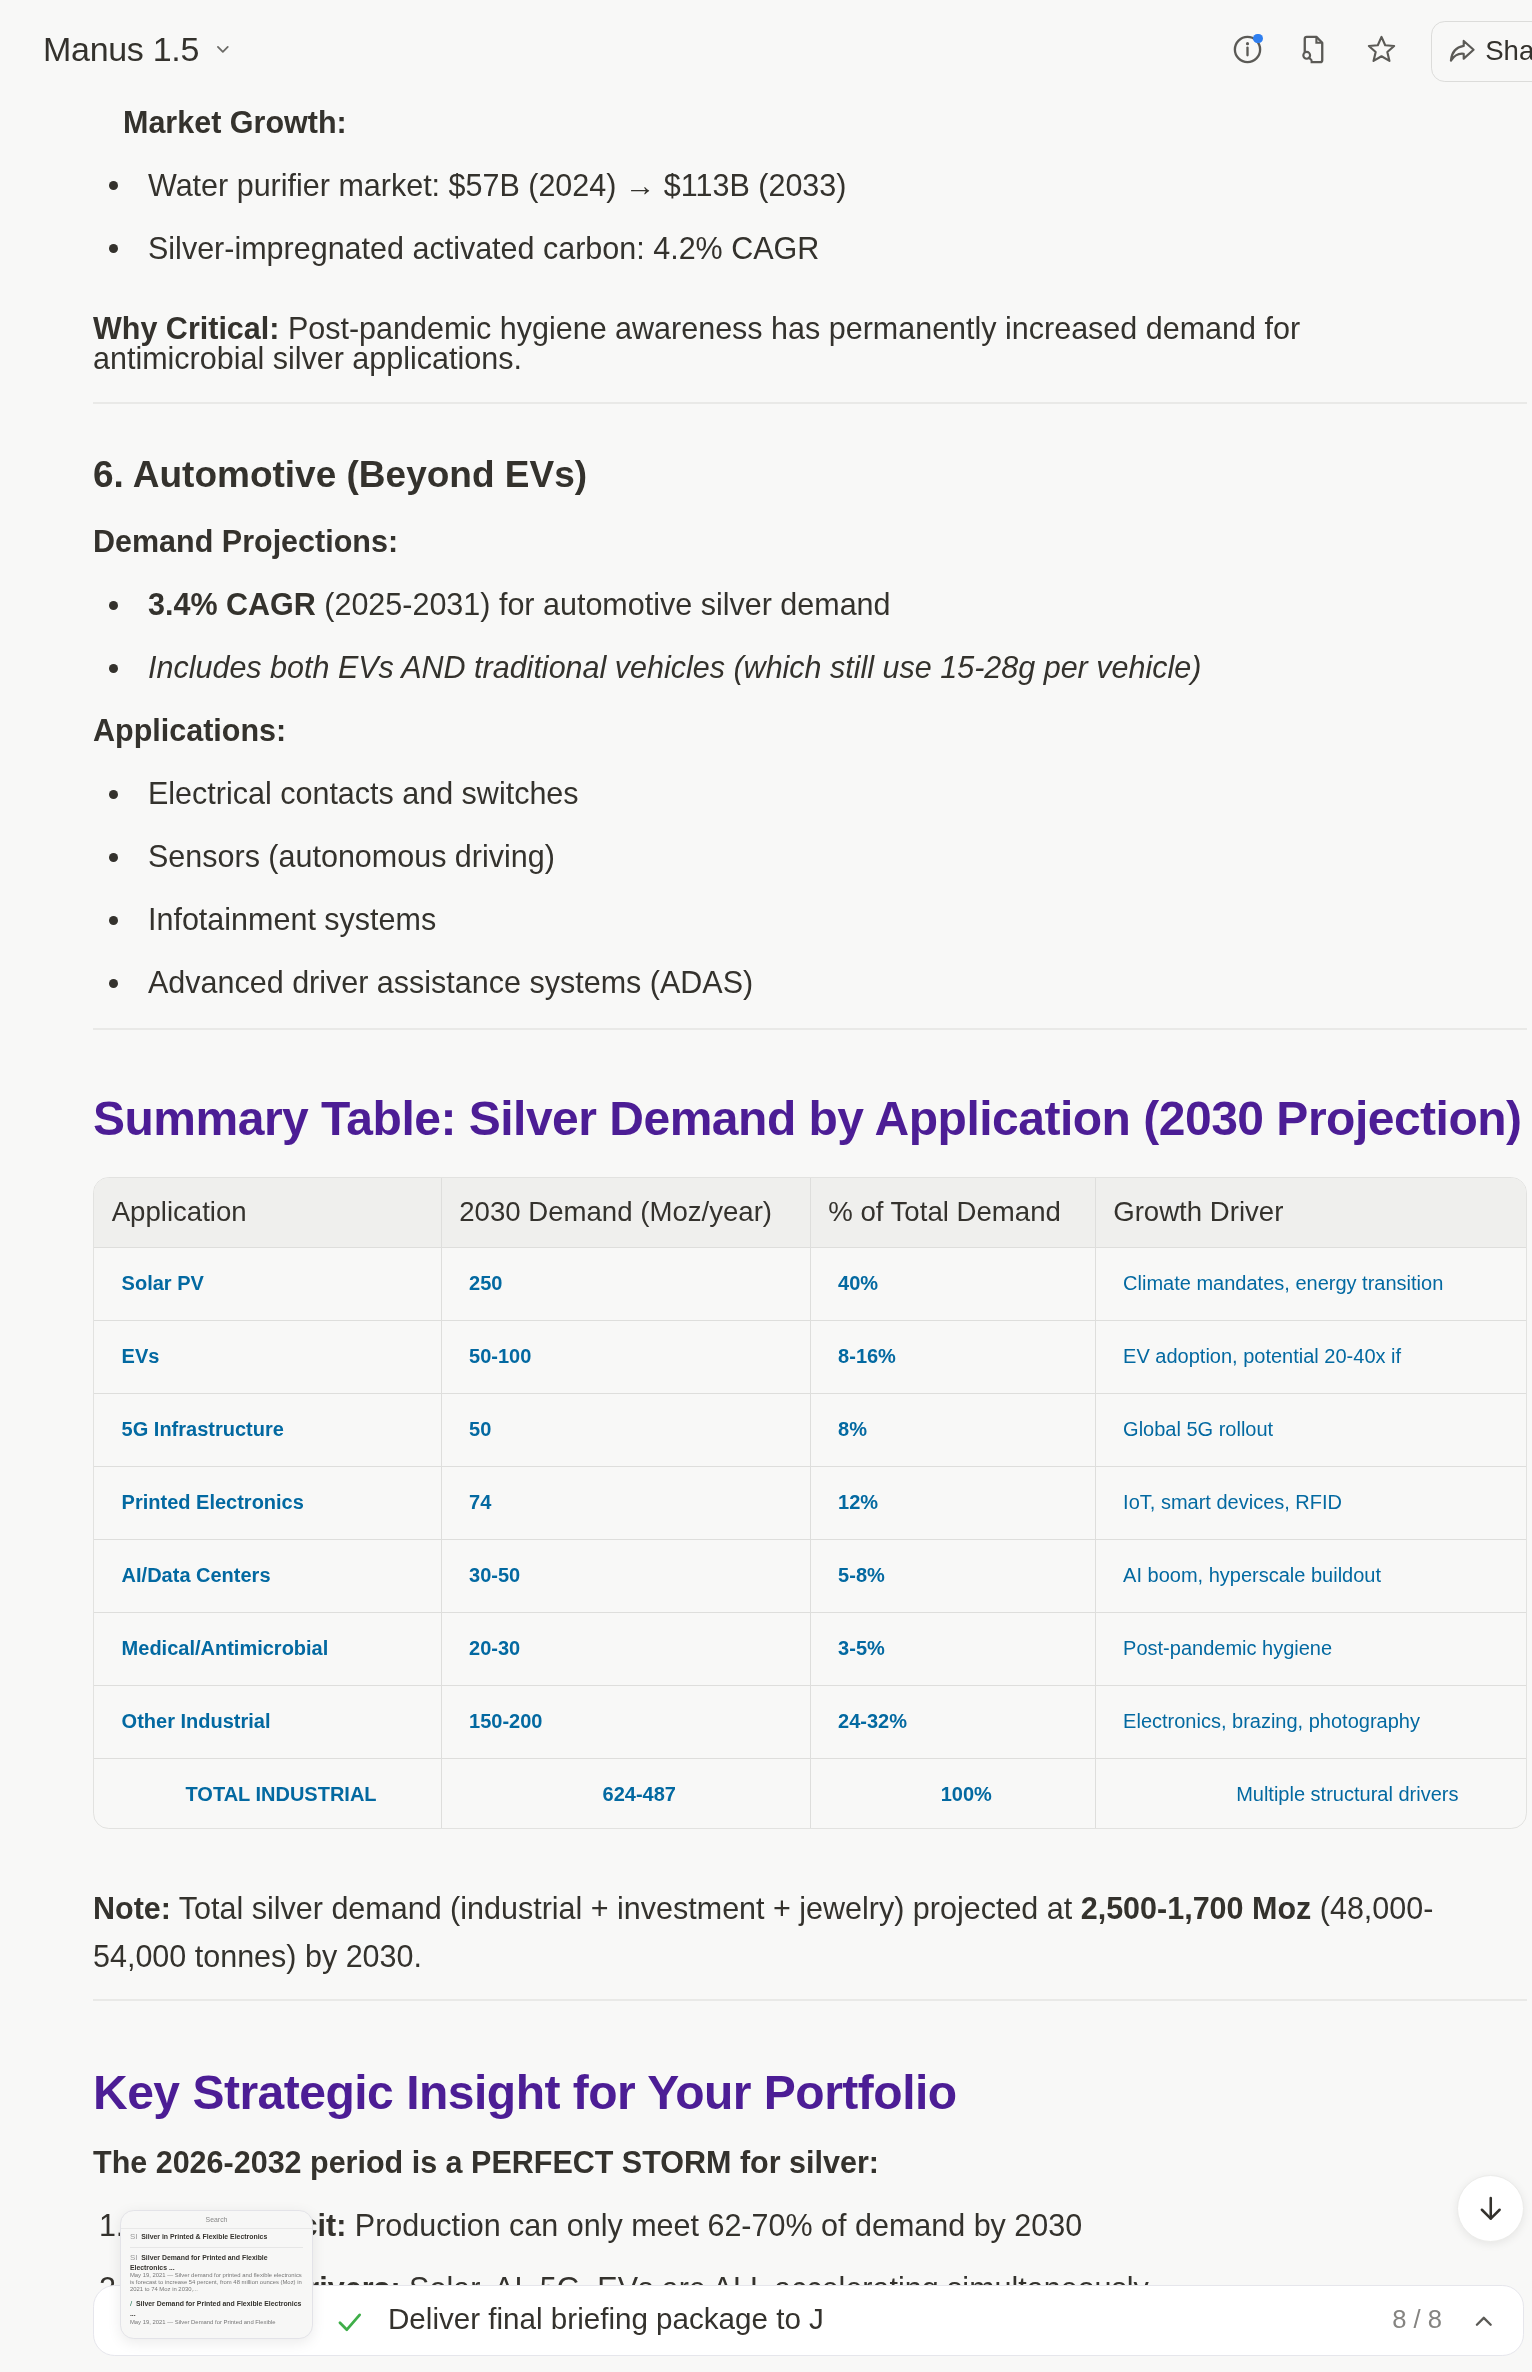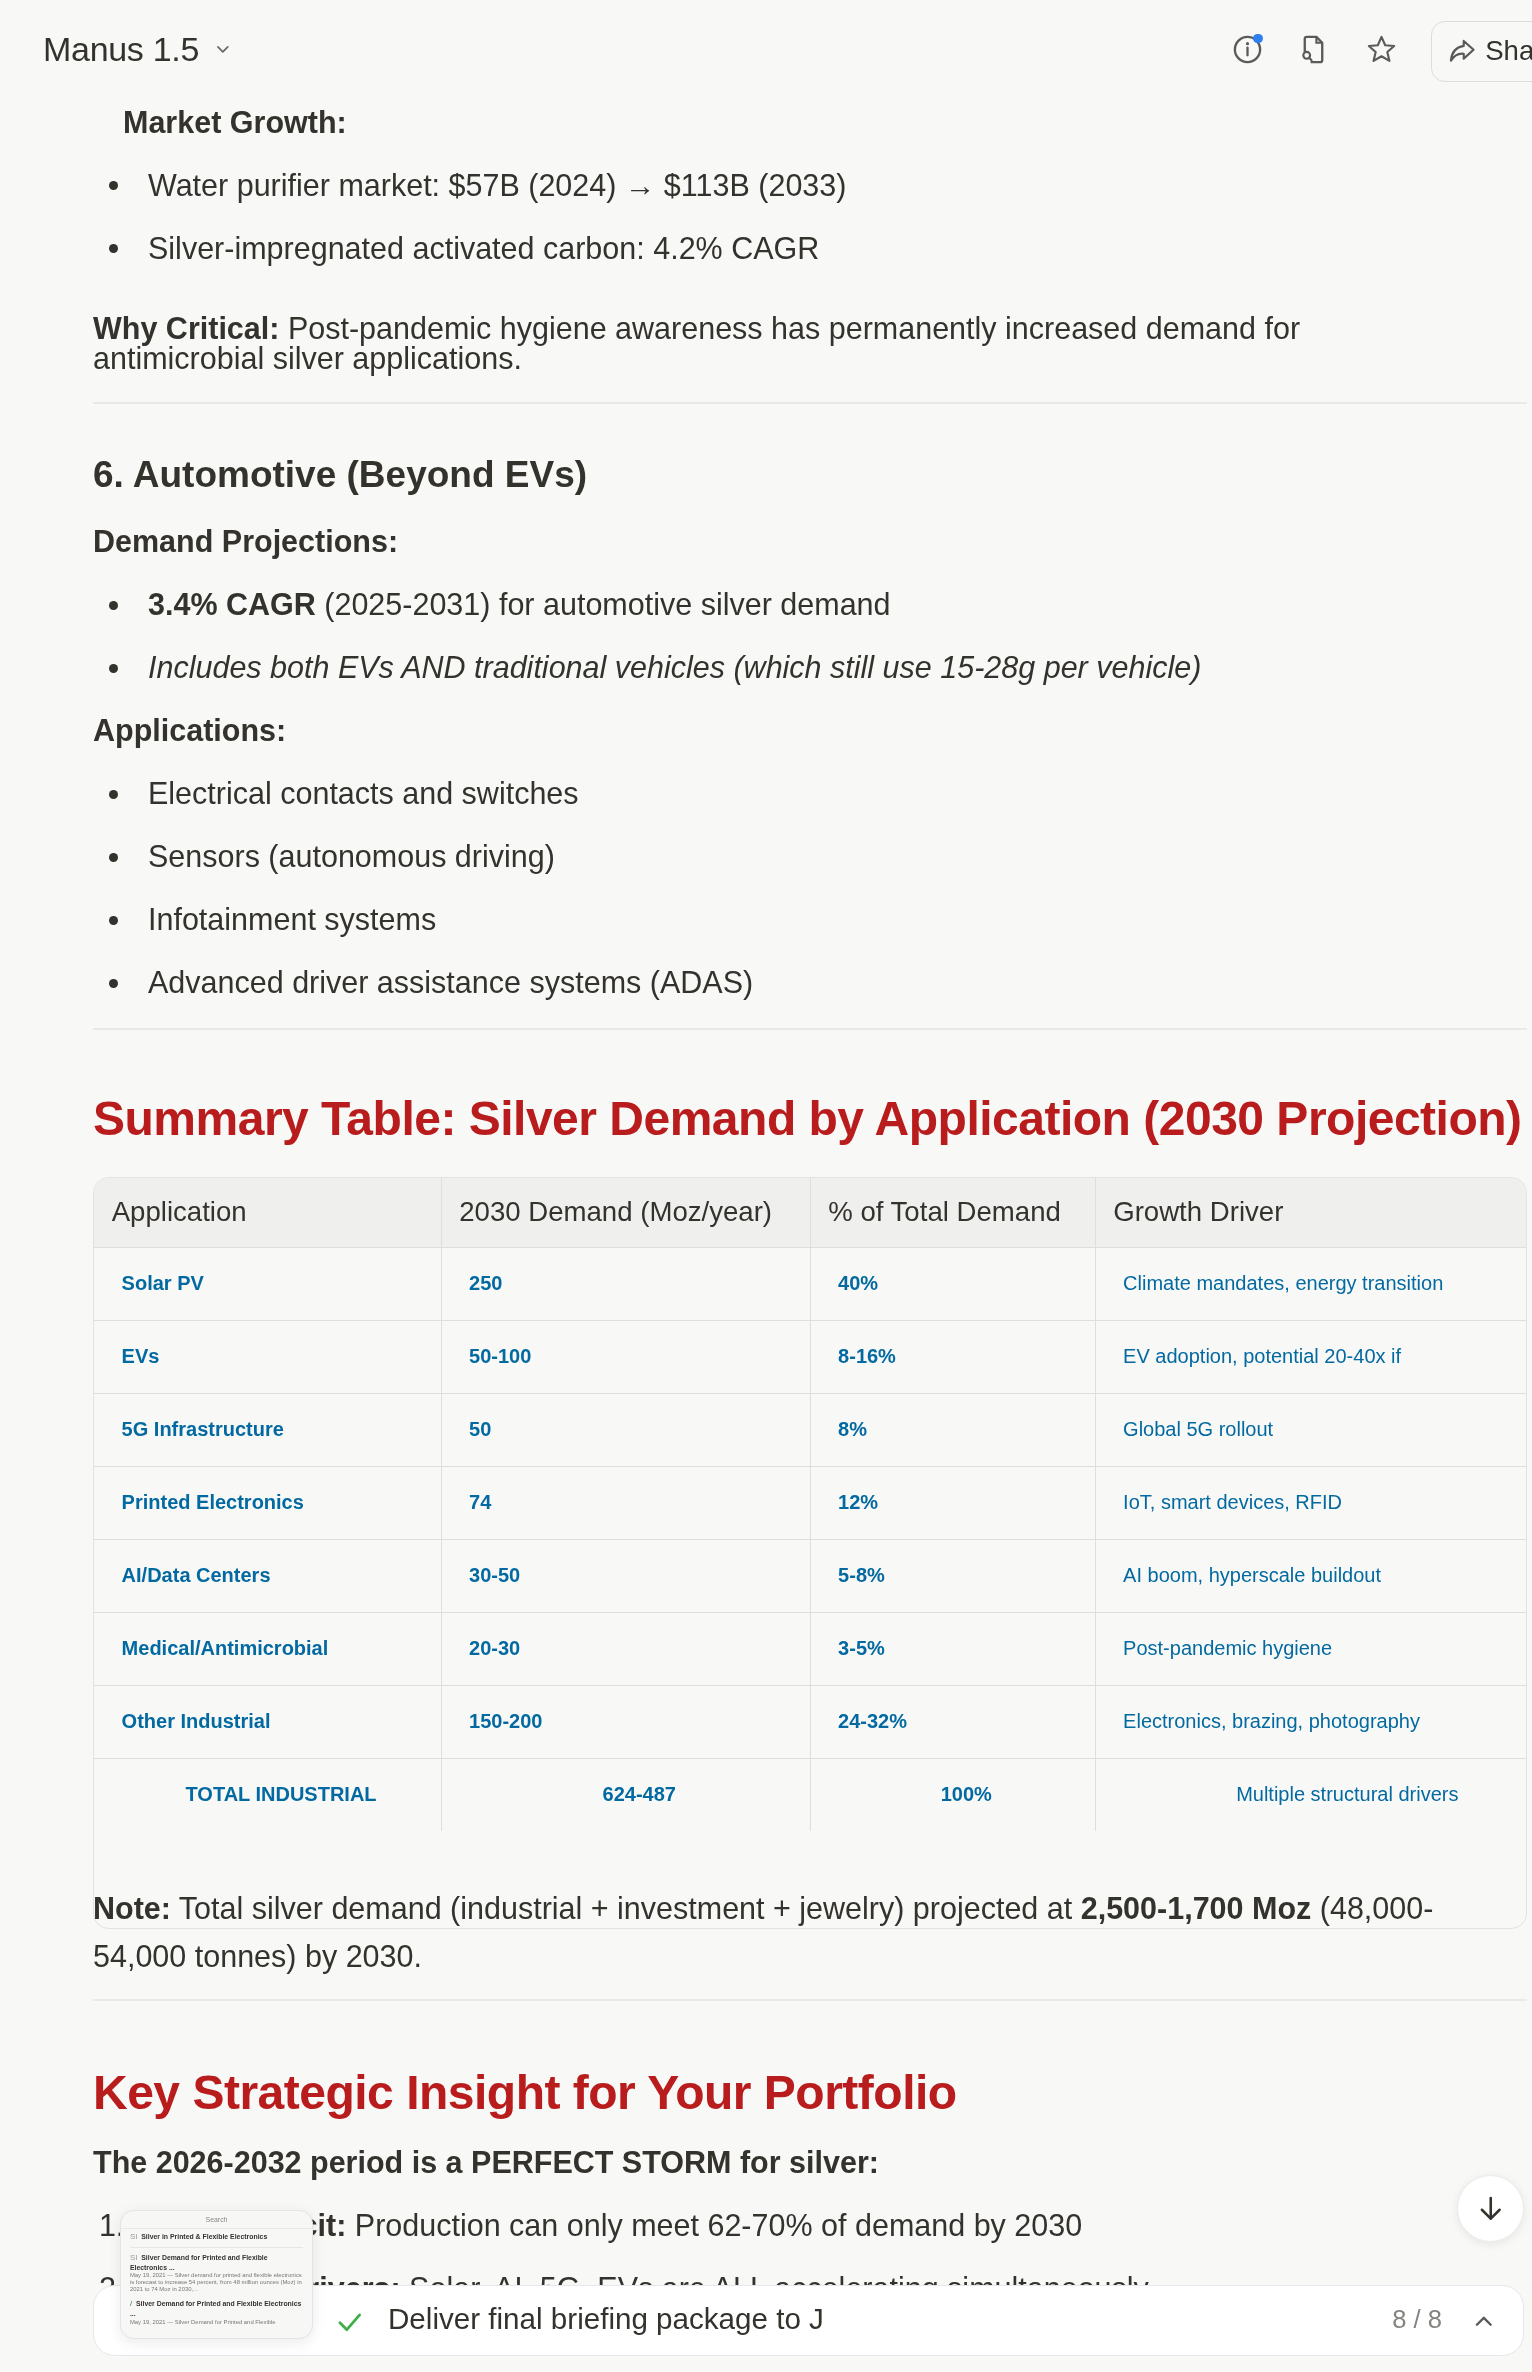"Summary Table: Silver Demand by" .h2 { color: #b91c1c -> #4c1d95 }
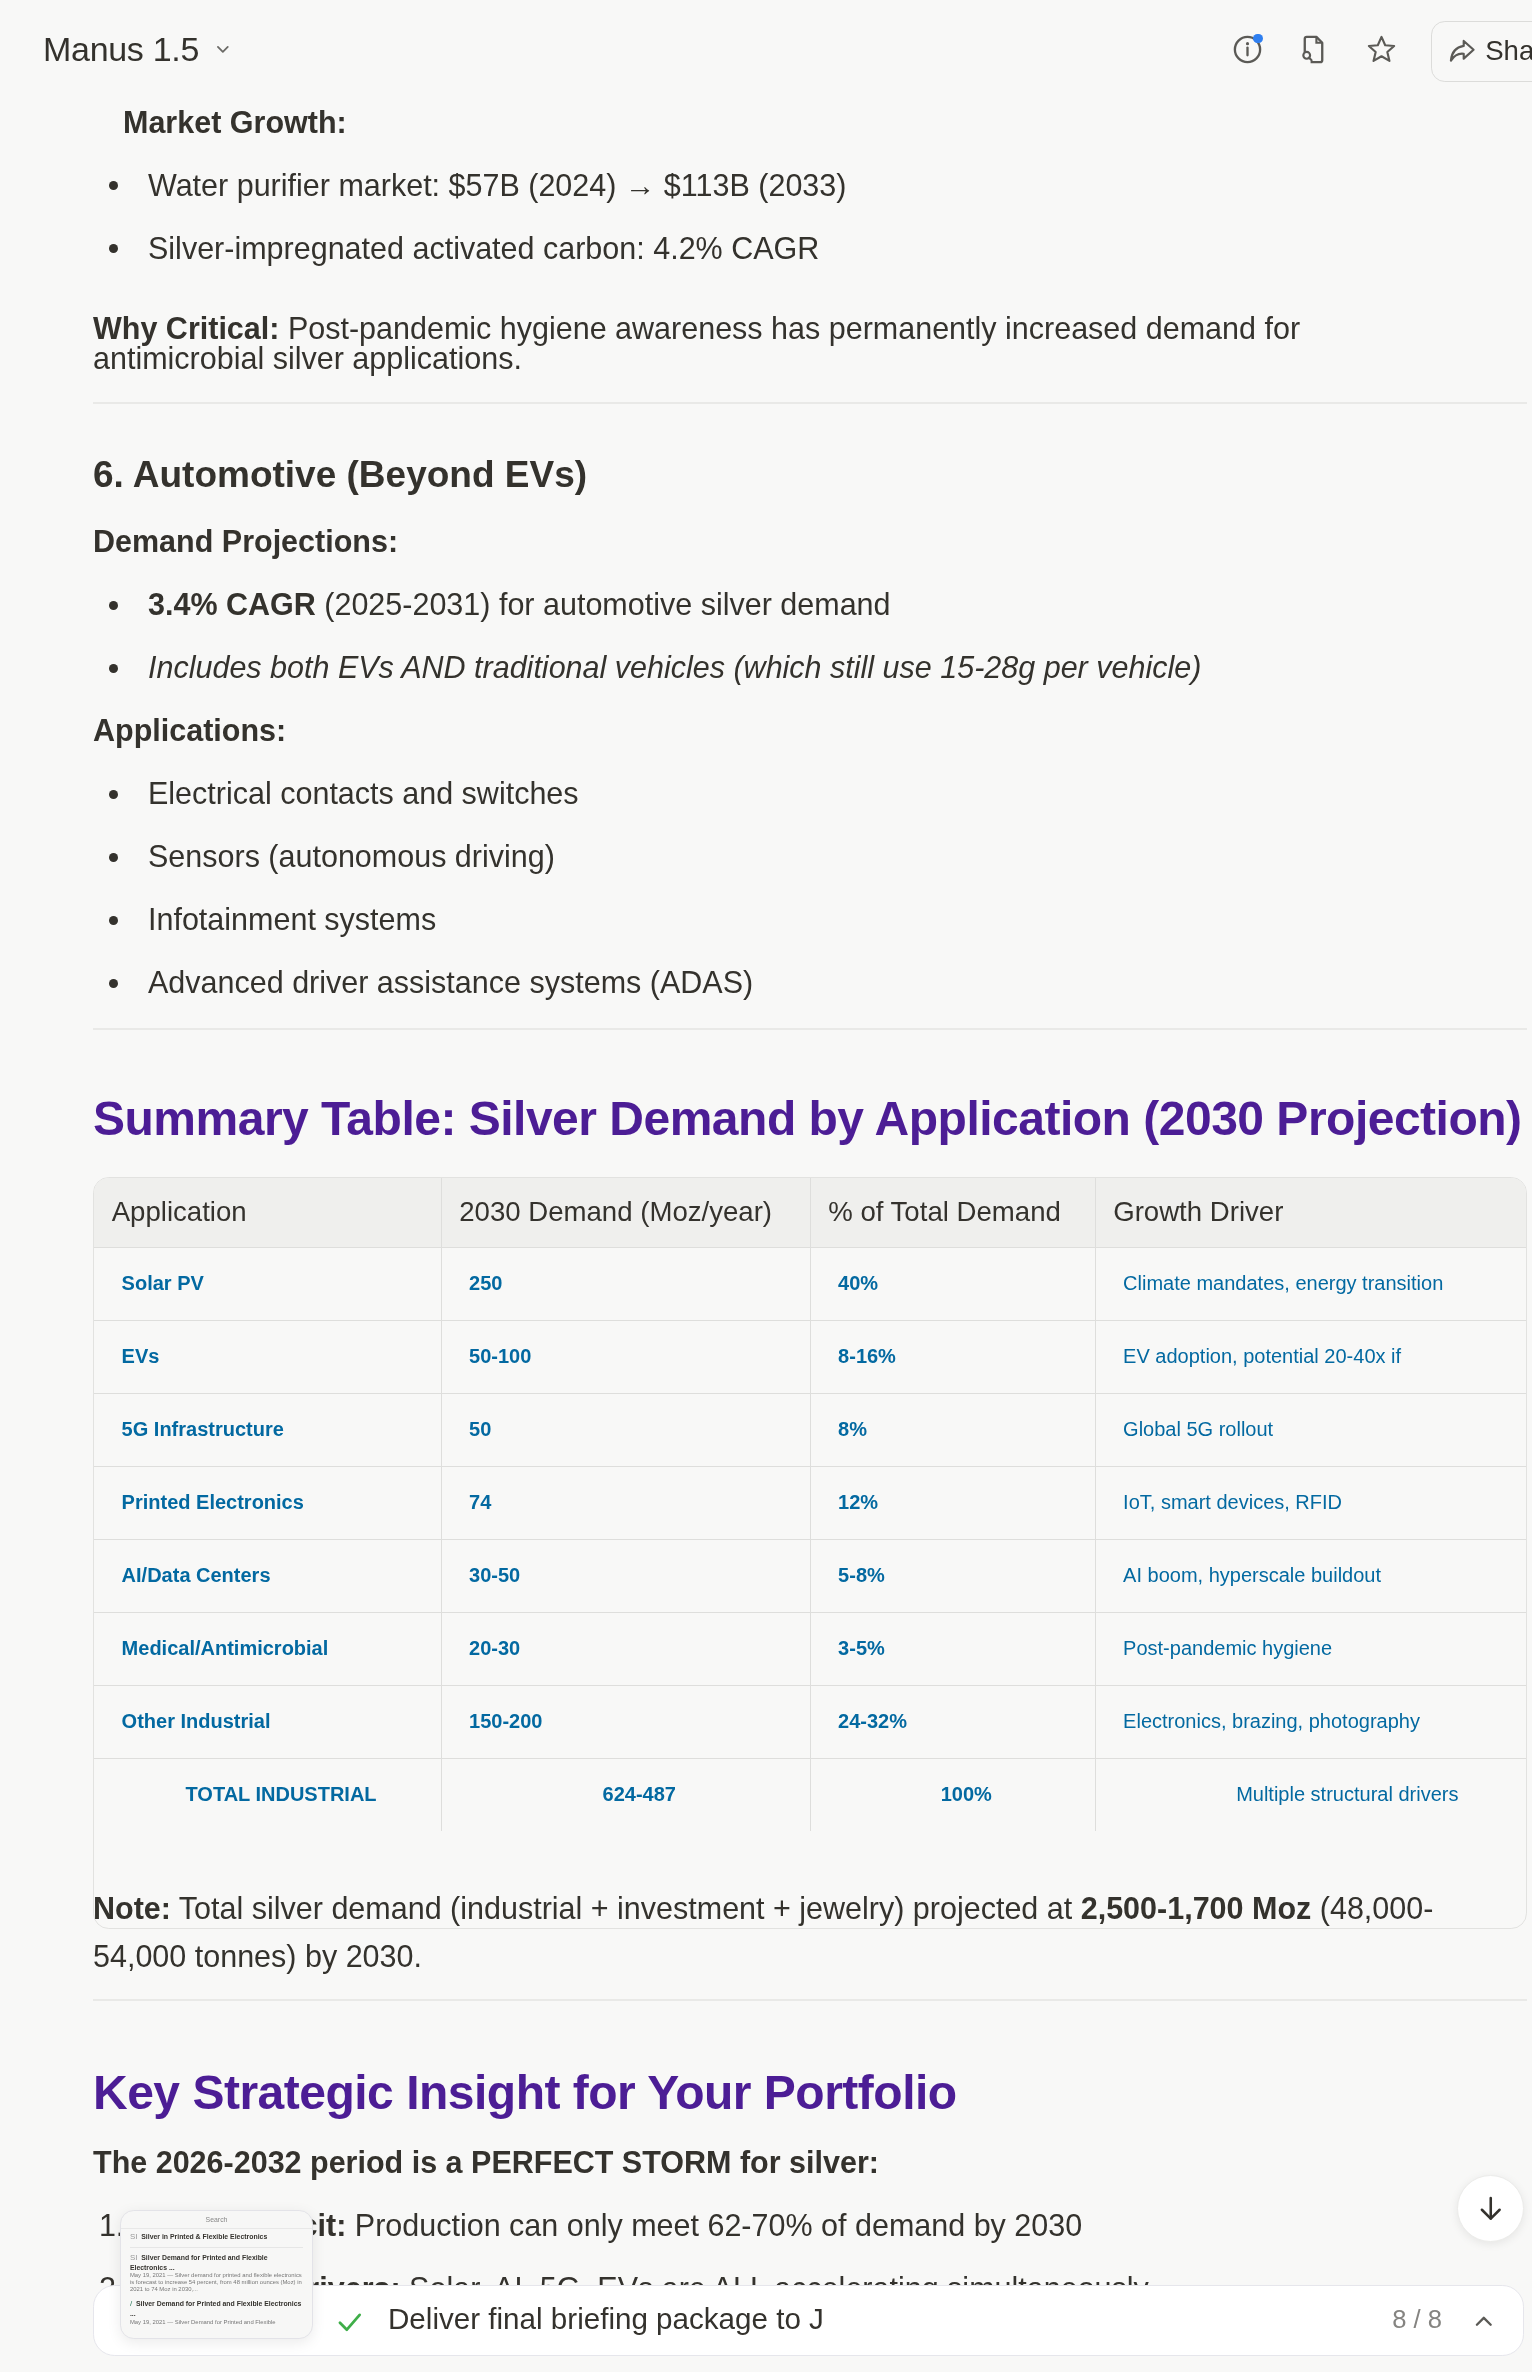"Application" .table-wrap { height: 752px -> 652px }
